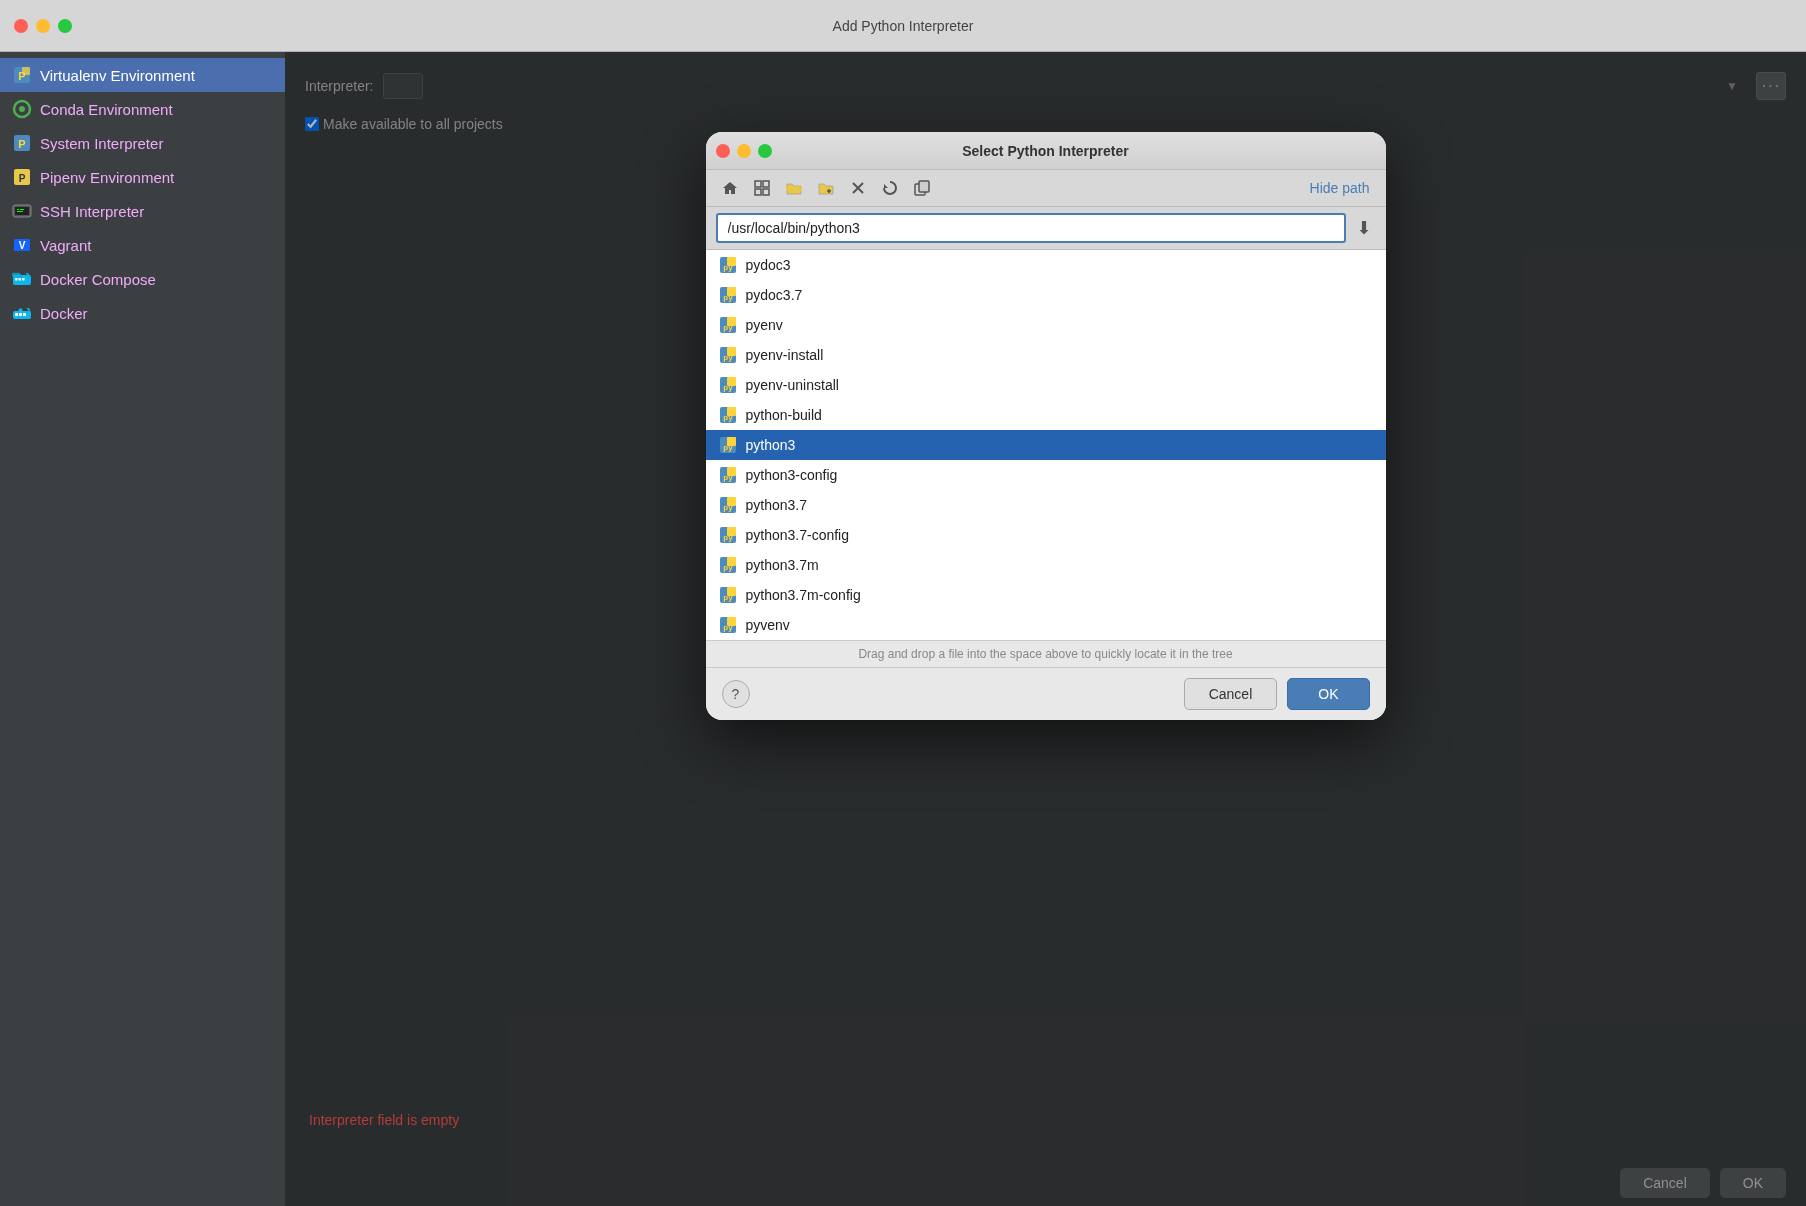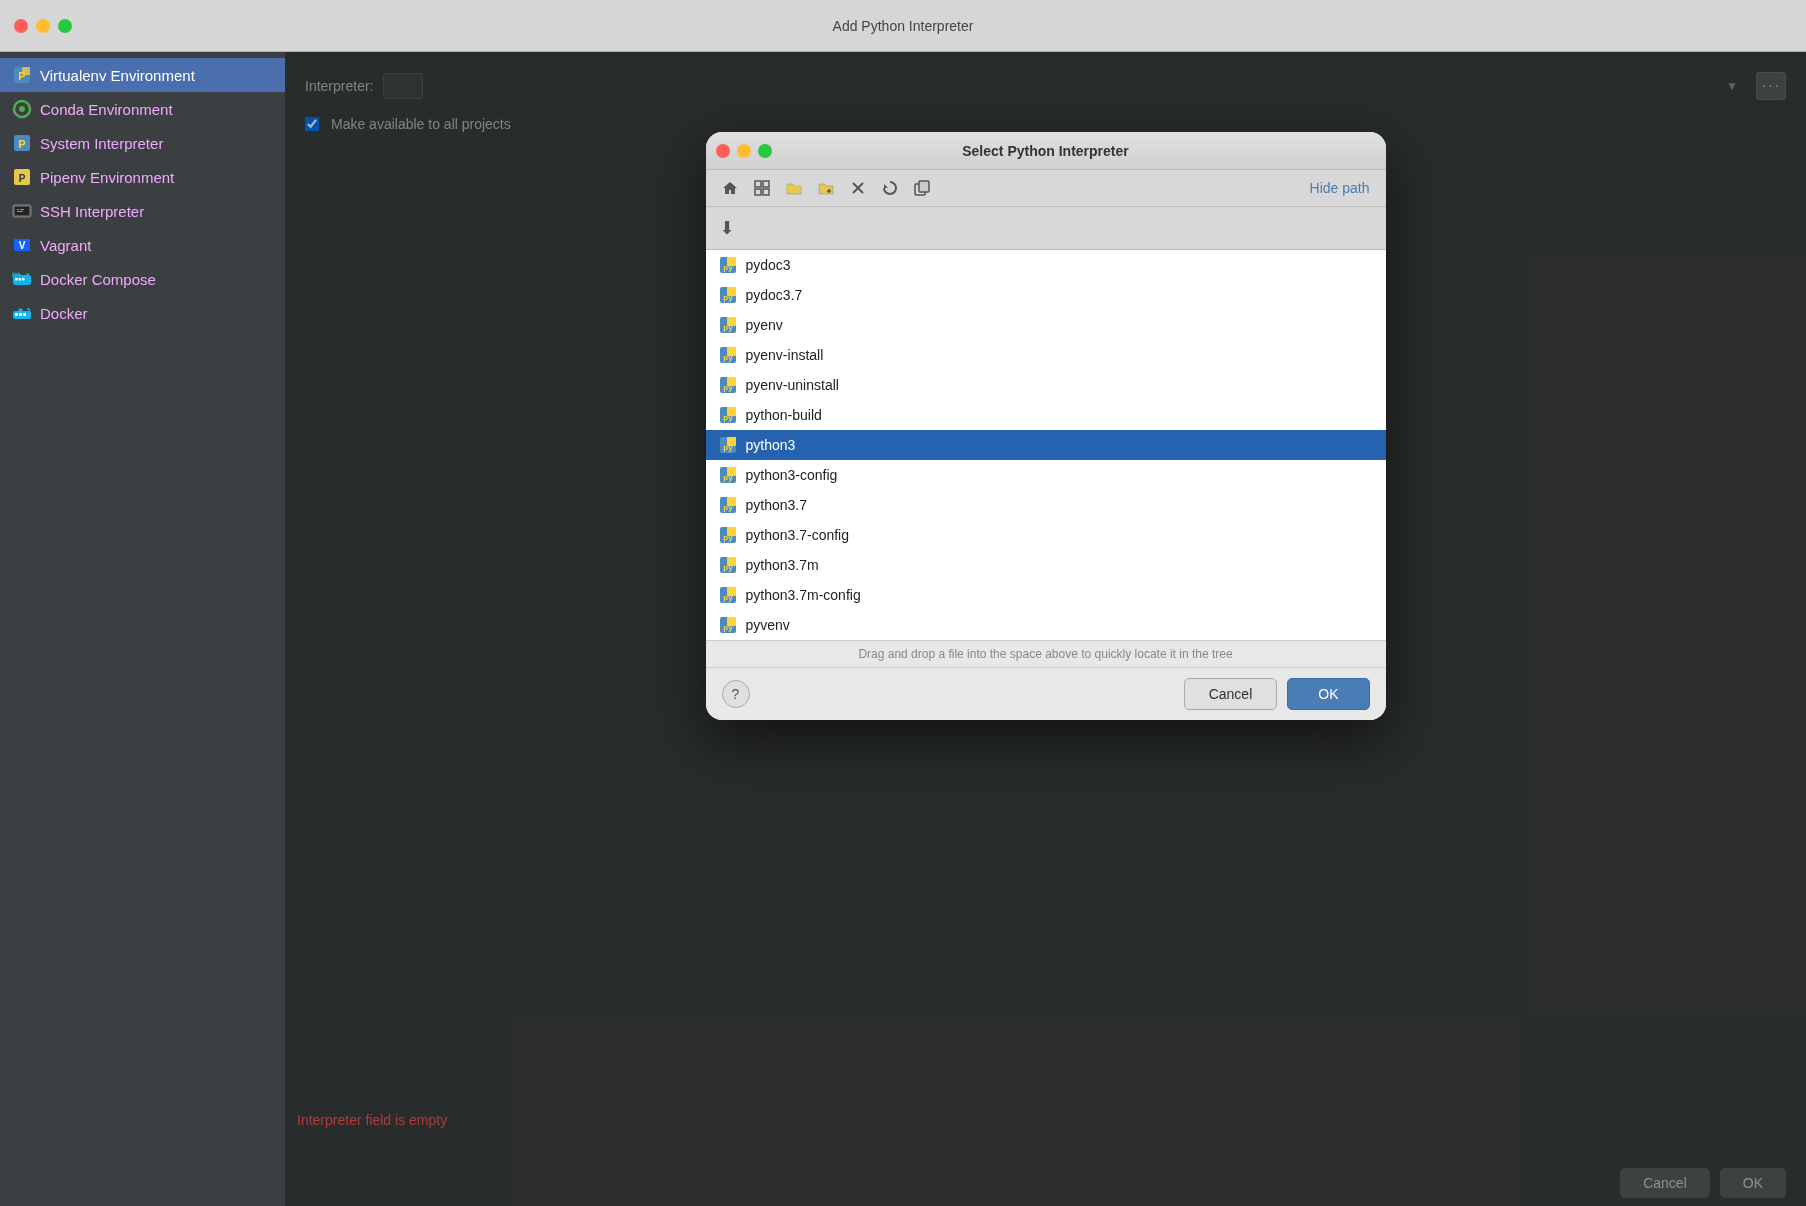"Make available to all projects" .checkbox-row { gap: 12px -> 4px }
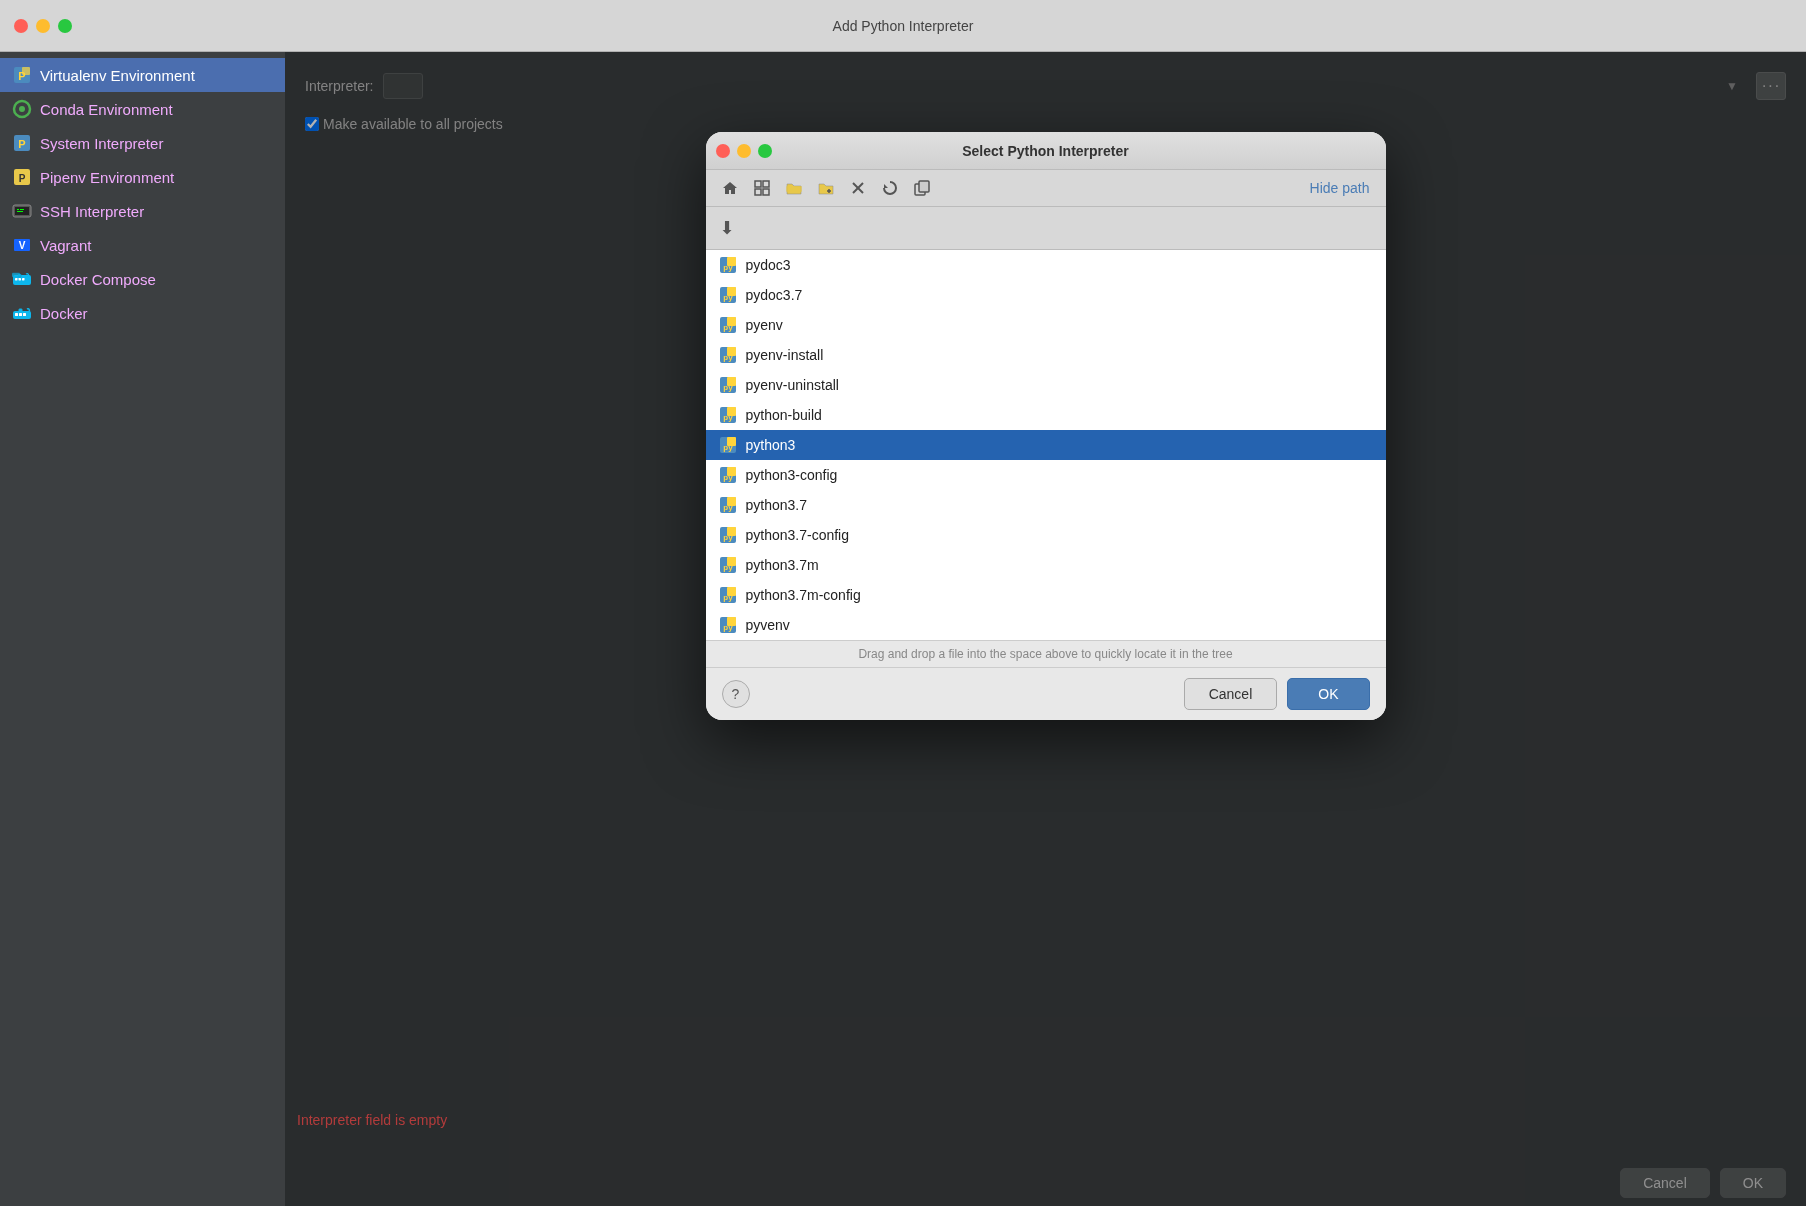"/usr/local/bin/python3" input.fd-path-input { html: none -> <input> }
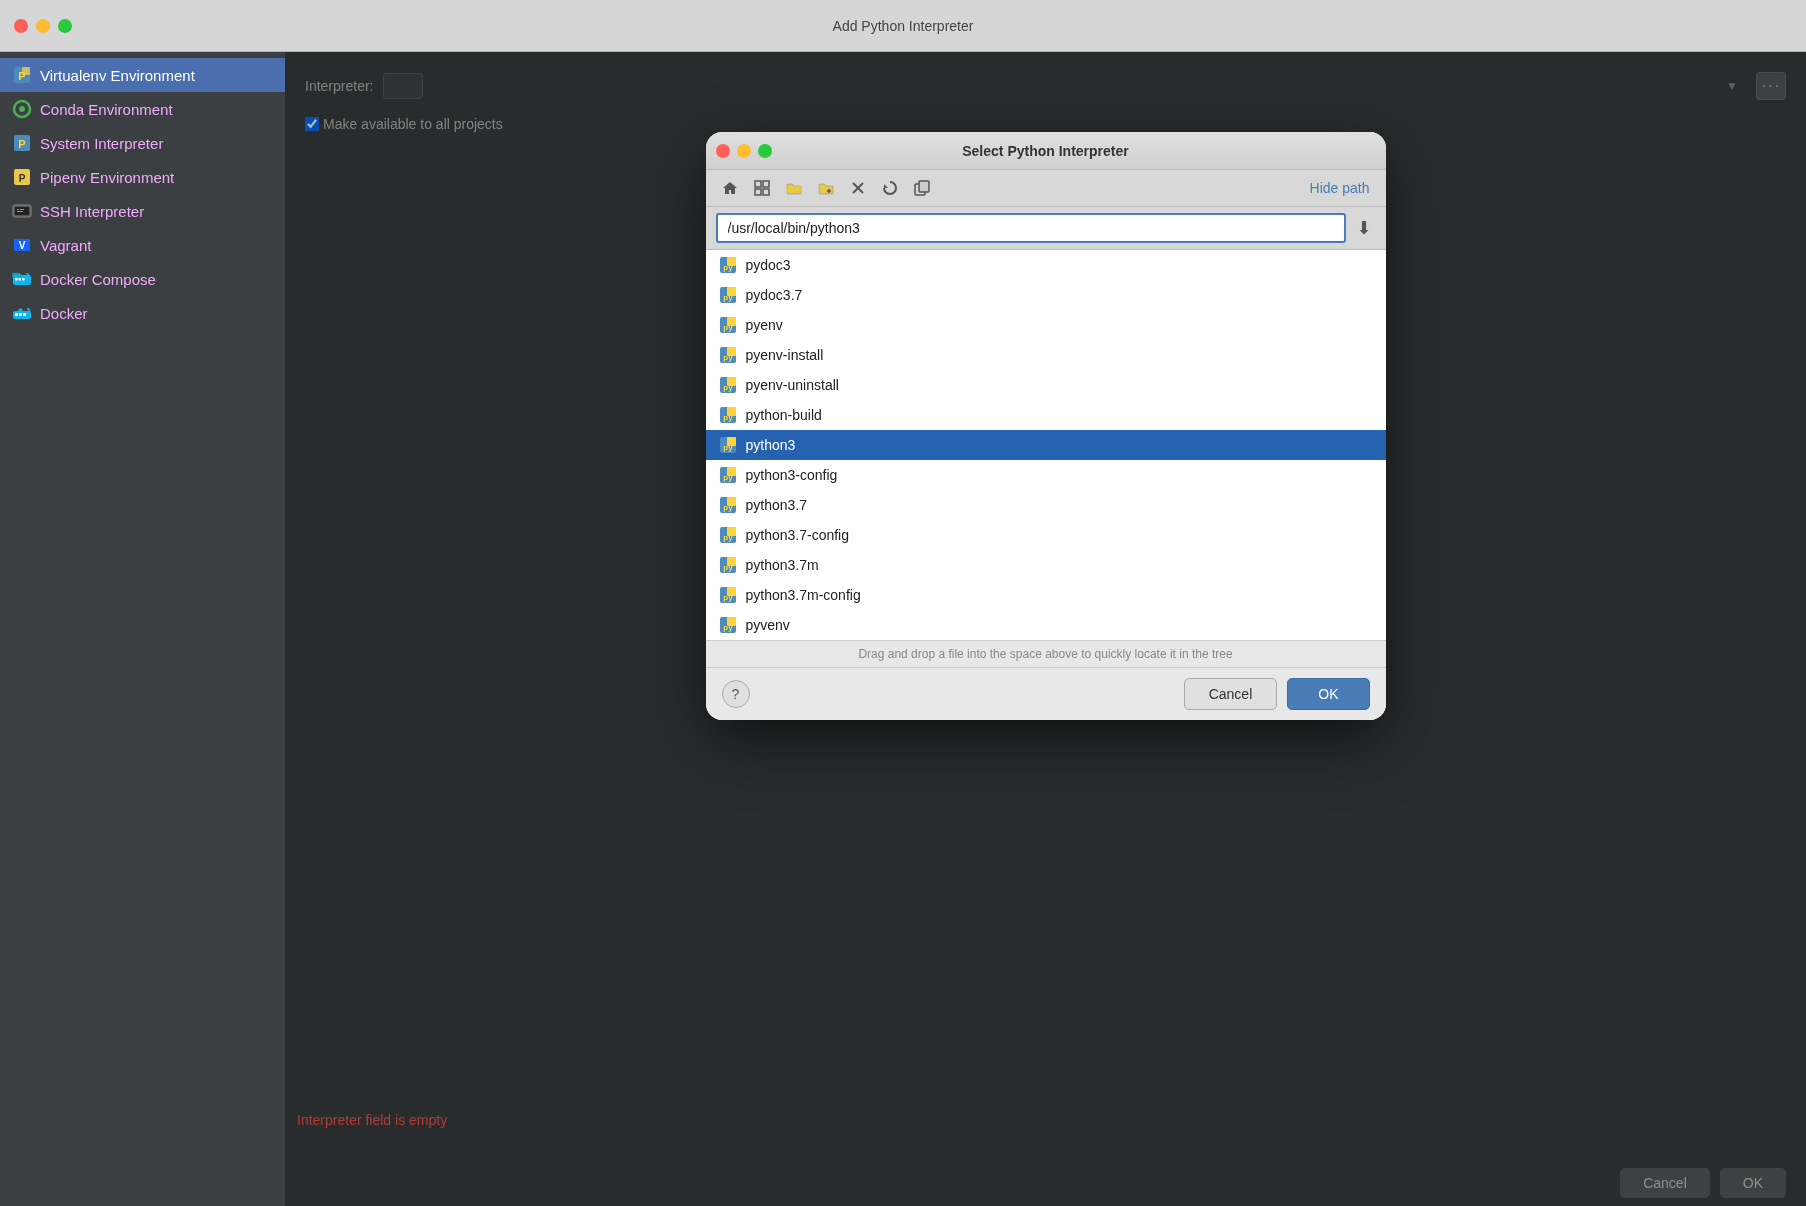"Interpreter field is empty" .error-text { left: 12px -> 24px }
